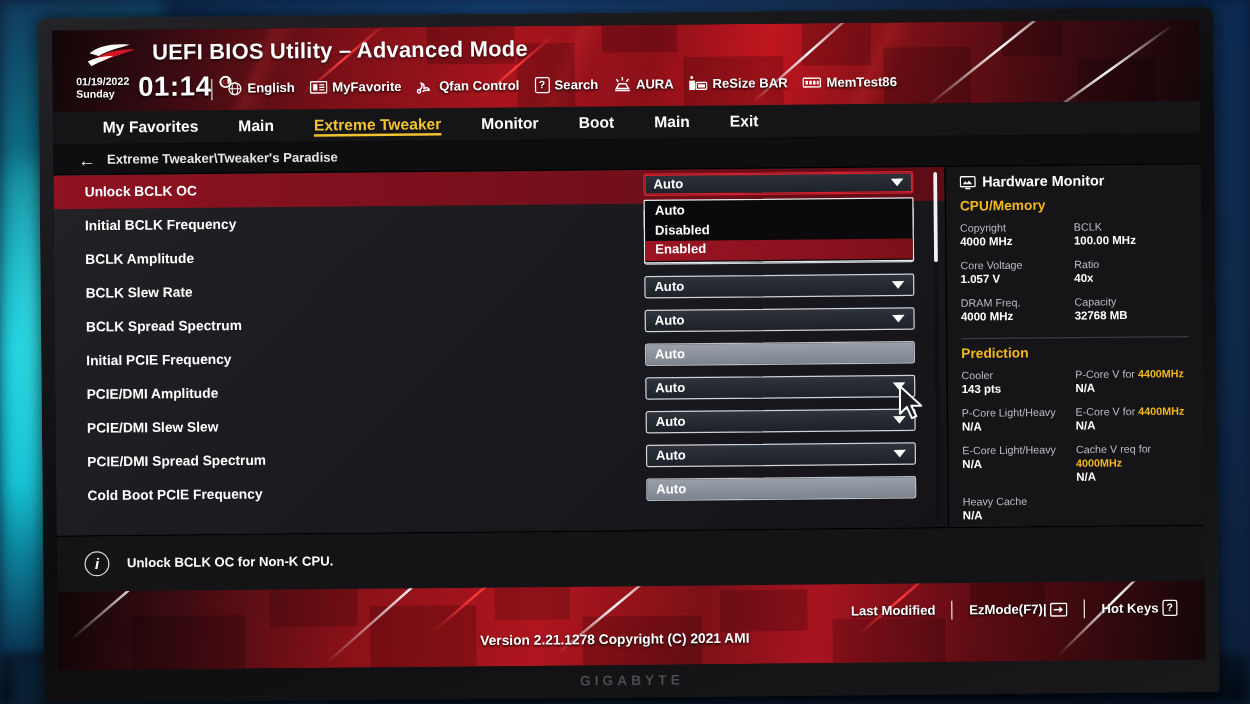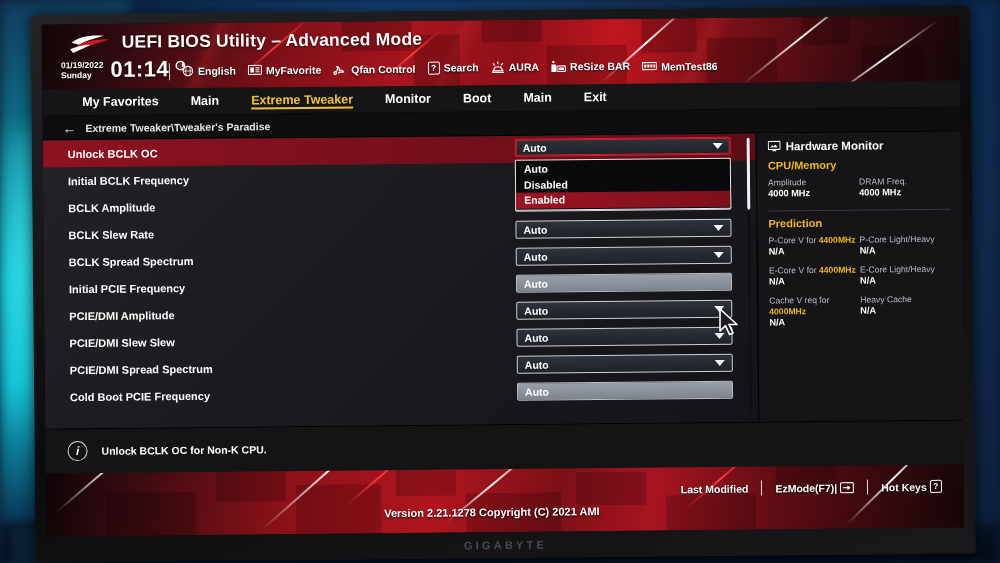"English" .tb-item { align-items: flex-start -> center }
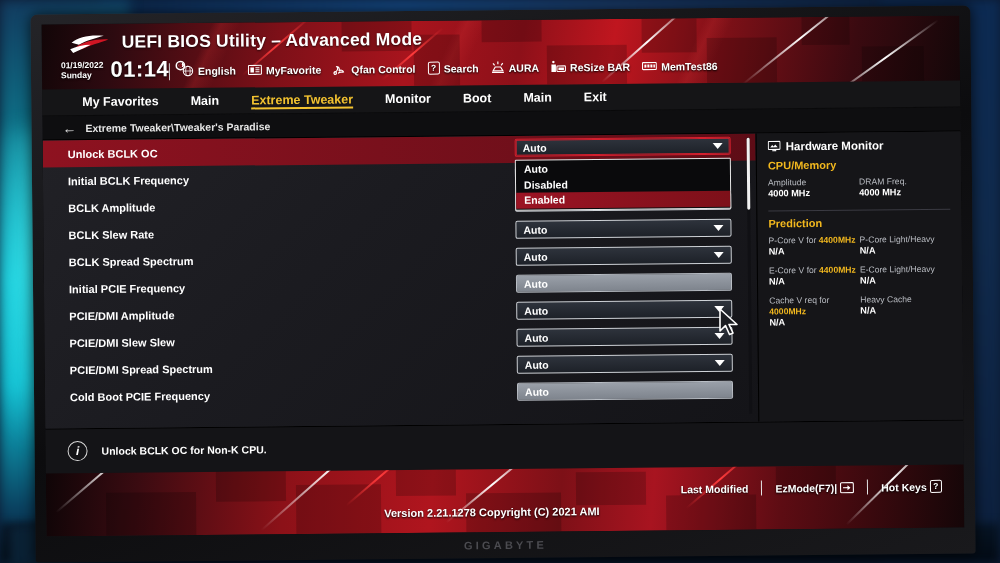"Amplitude" div.hwm-k { text: Amplitude -> Copyright }
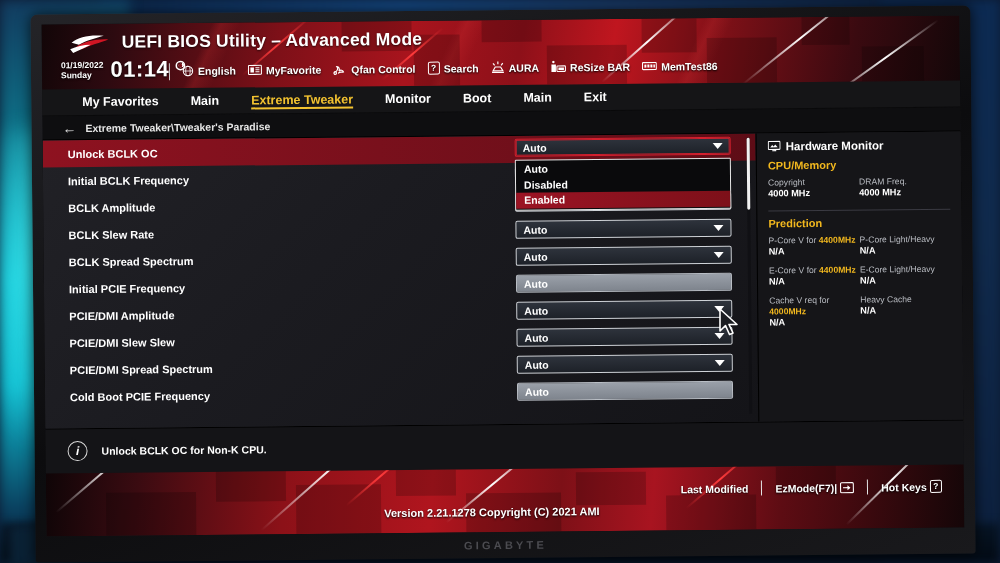"BCLK" div { html: none -> <div> <div>BCLK</div> <div>100.00 MHz</div> </div> }
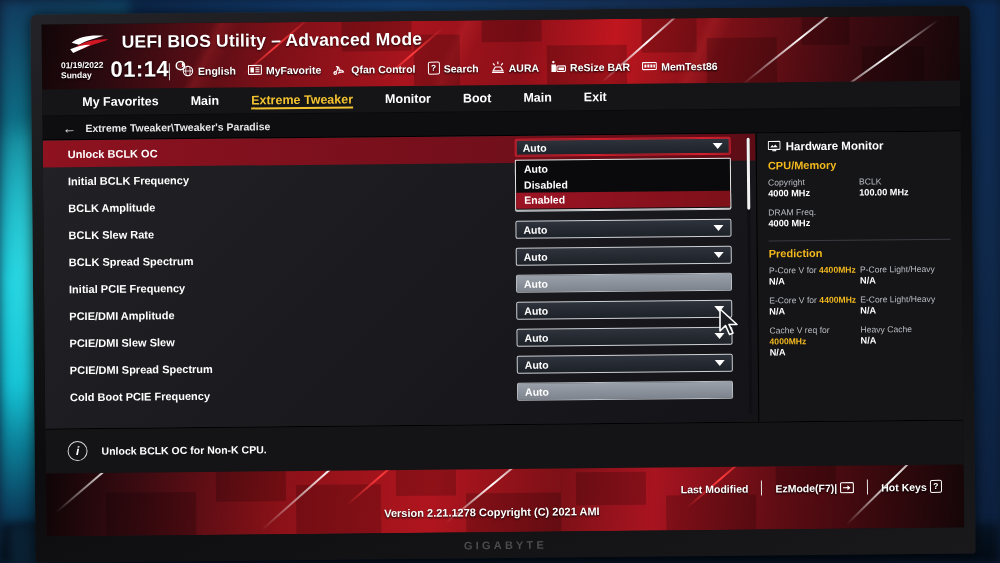"Core Voltage" div { html: none -> <div> <div>Core Voltage</div> <div>1.057 V</div> </div> }
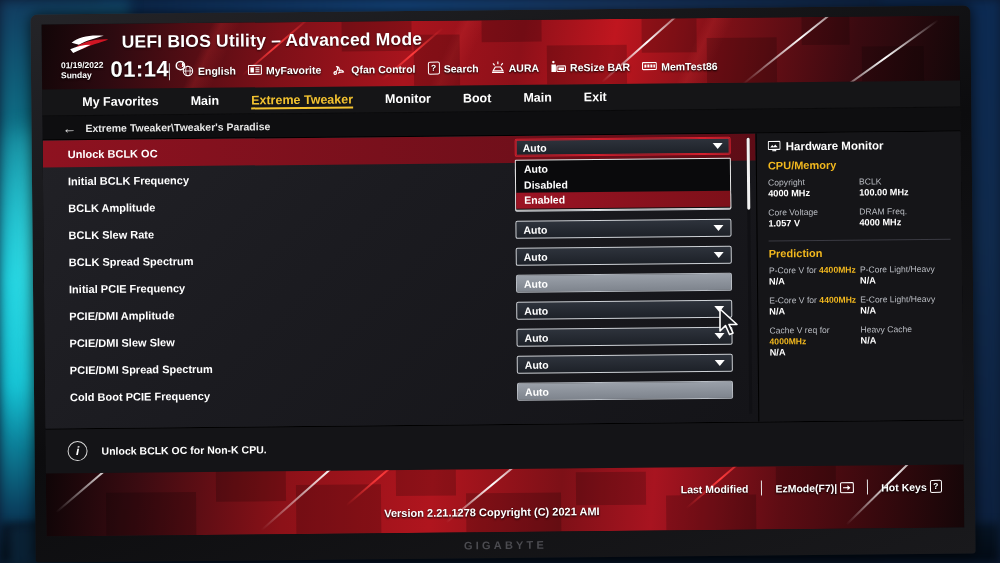"Ratio" div { html: none -> <div> <div>Ratio</div> <div>40x</div> </div> }
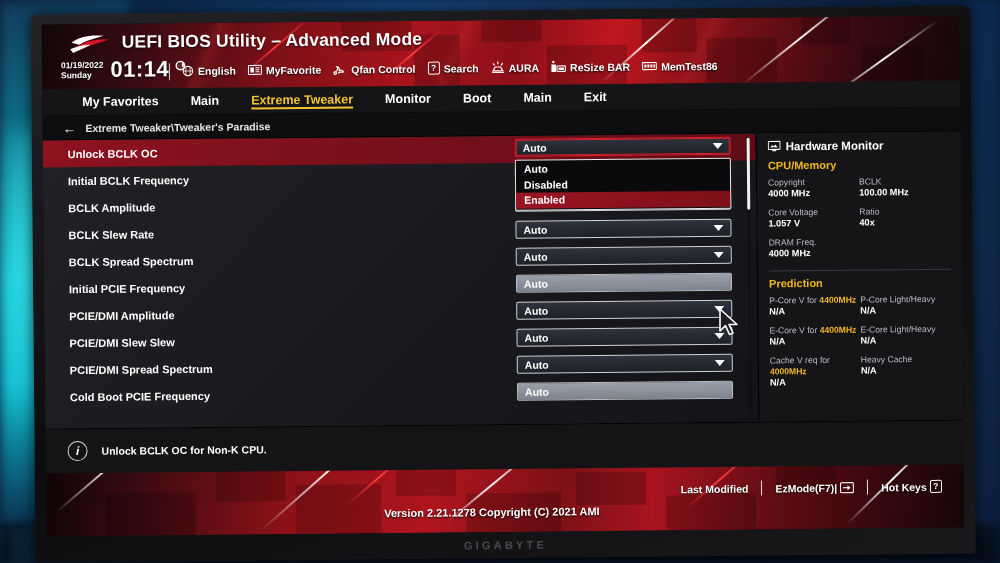"Capacity" div { html: none -> <div> <div>Capacity</div> <div>32768 MB</div> </div> }
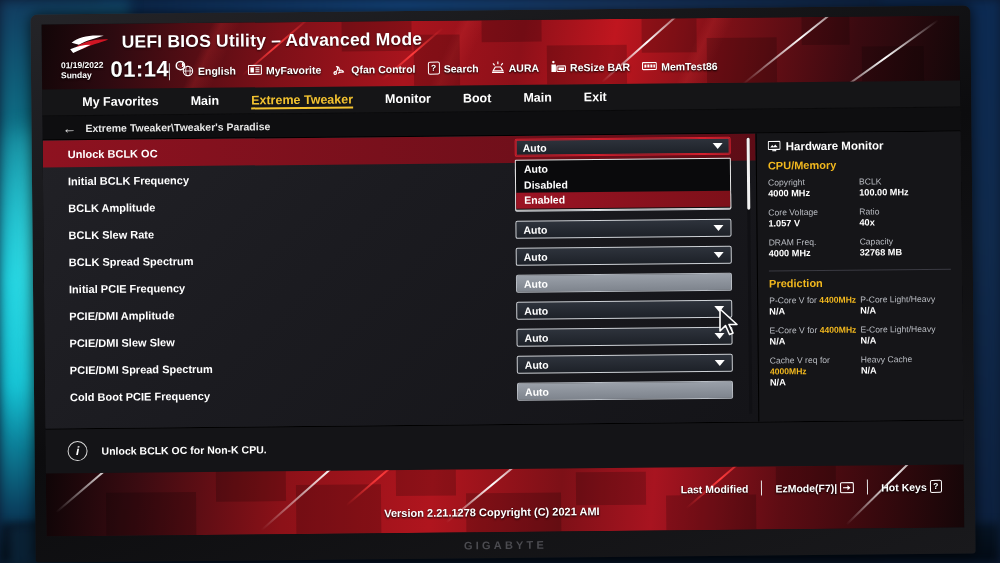"Cooler" div { html: none -> <div> <div>Cooler</div> <div>143 pts</div> </div> }
